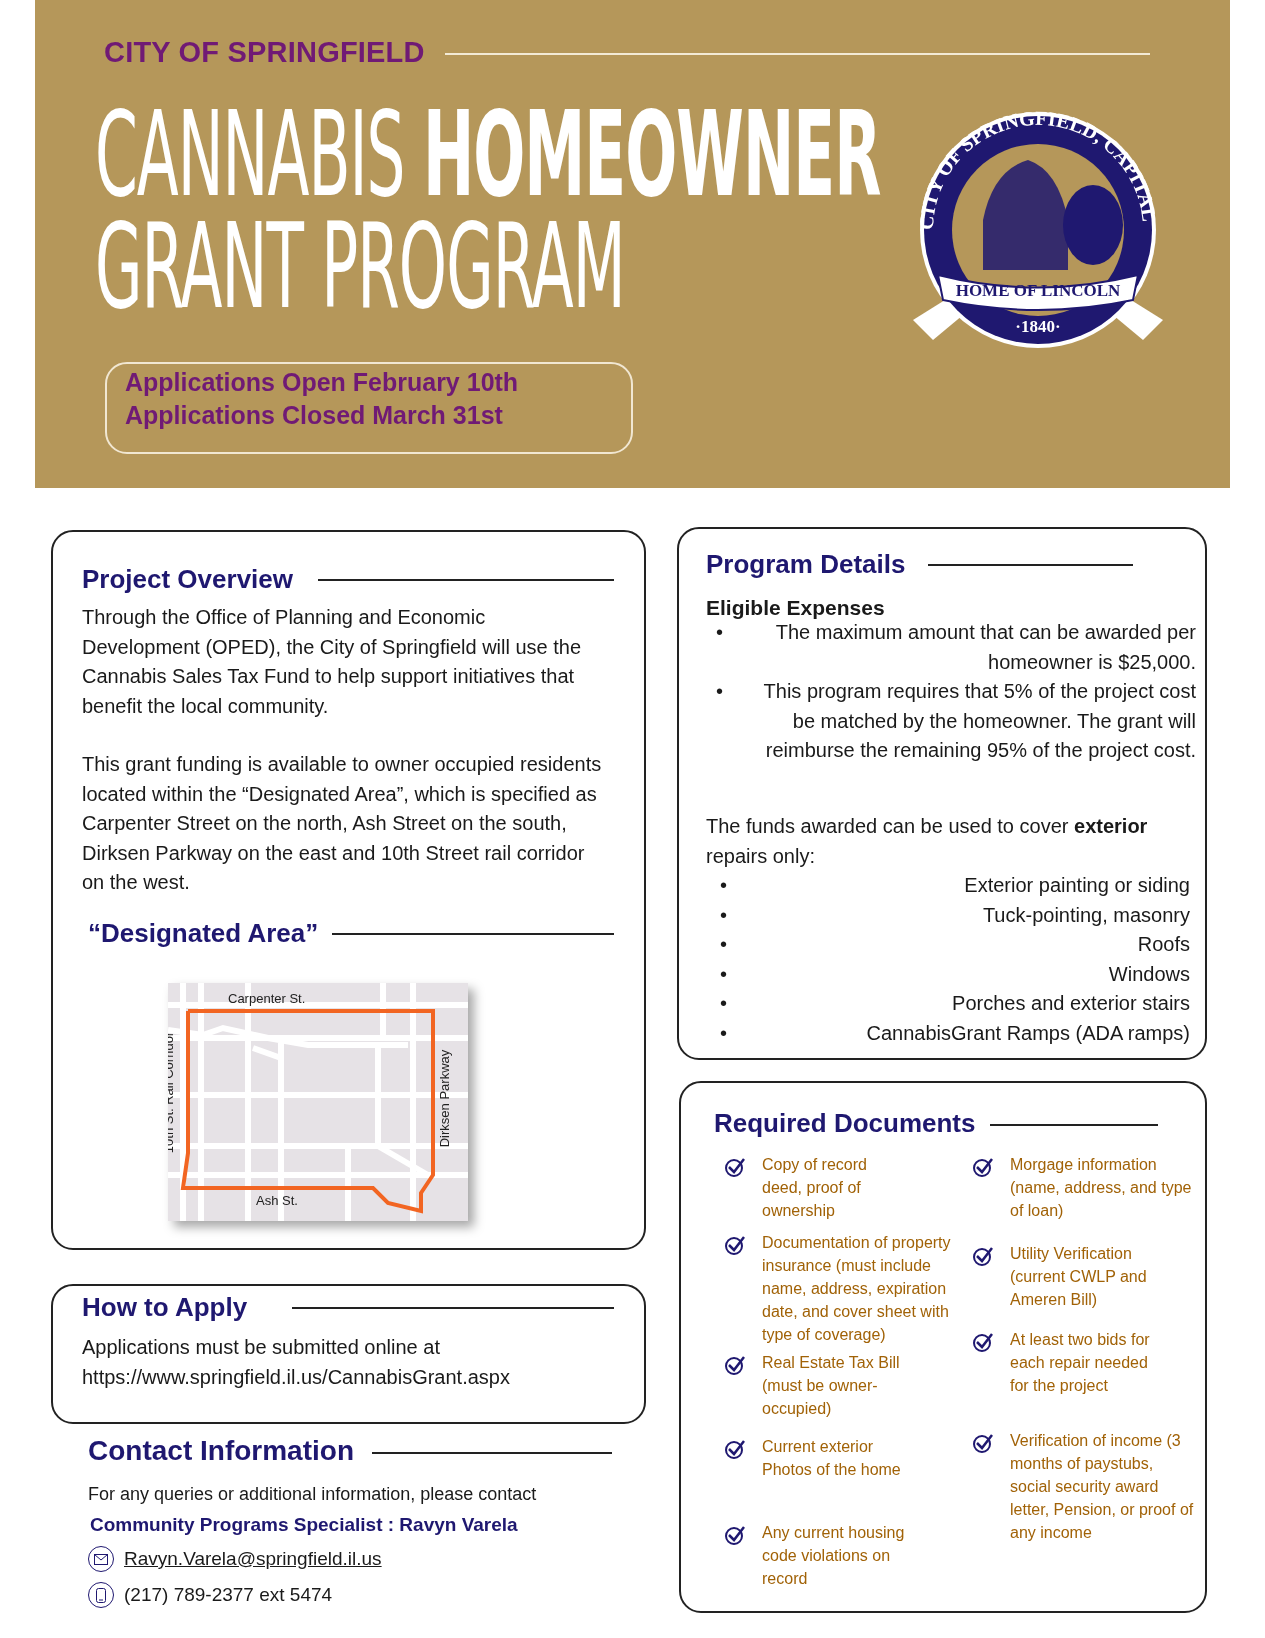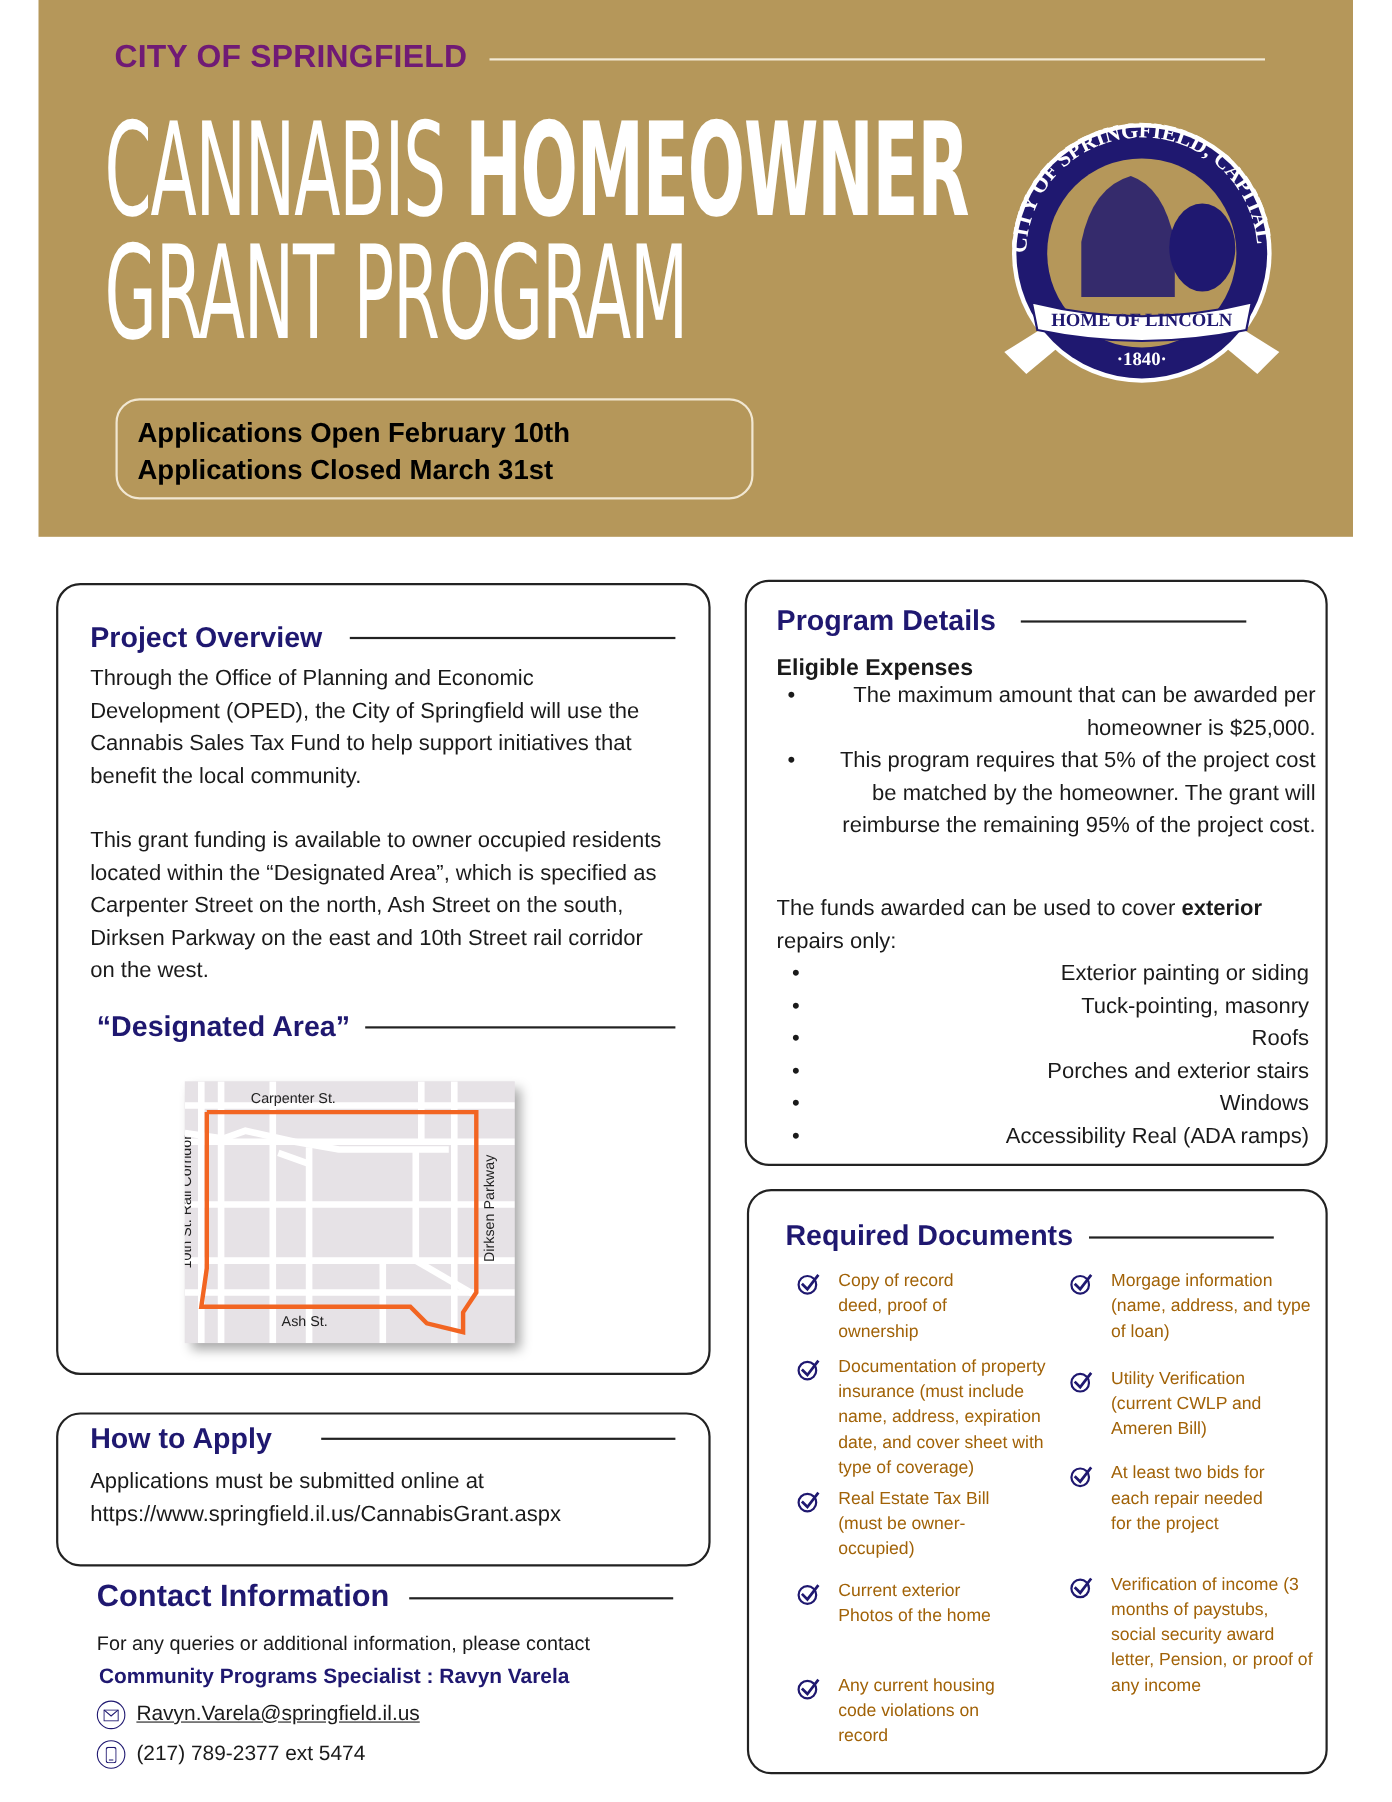"Applications Open February 10th" .hero .dates { color: #000000 -> #701a75; padding: 14px 18px -> 2px 18px; width: 580px -> 528px }
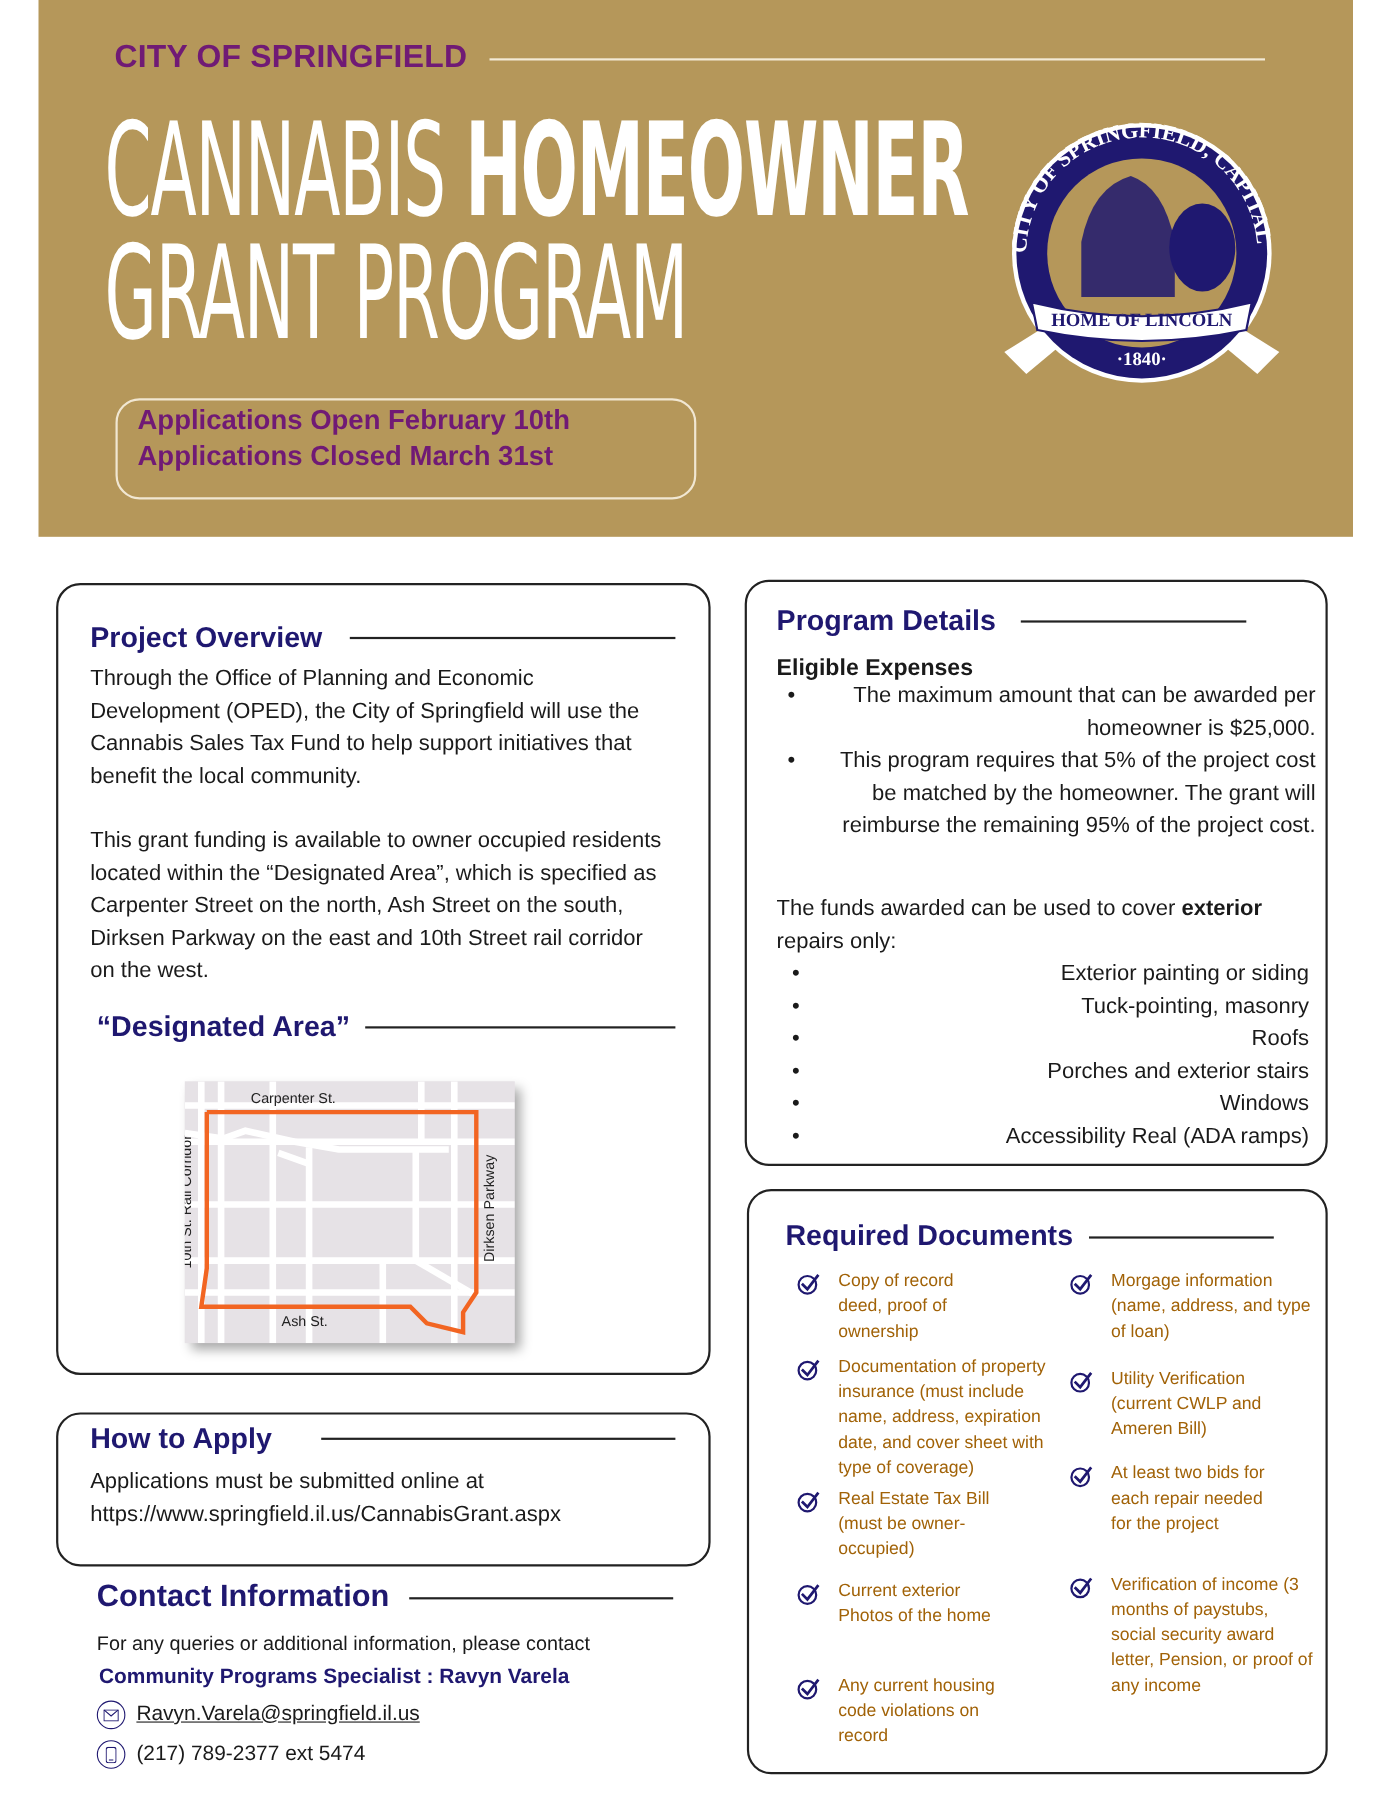"Porches and exterior stairs" li { order: before "Windows" -> after "Windows" }
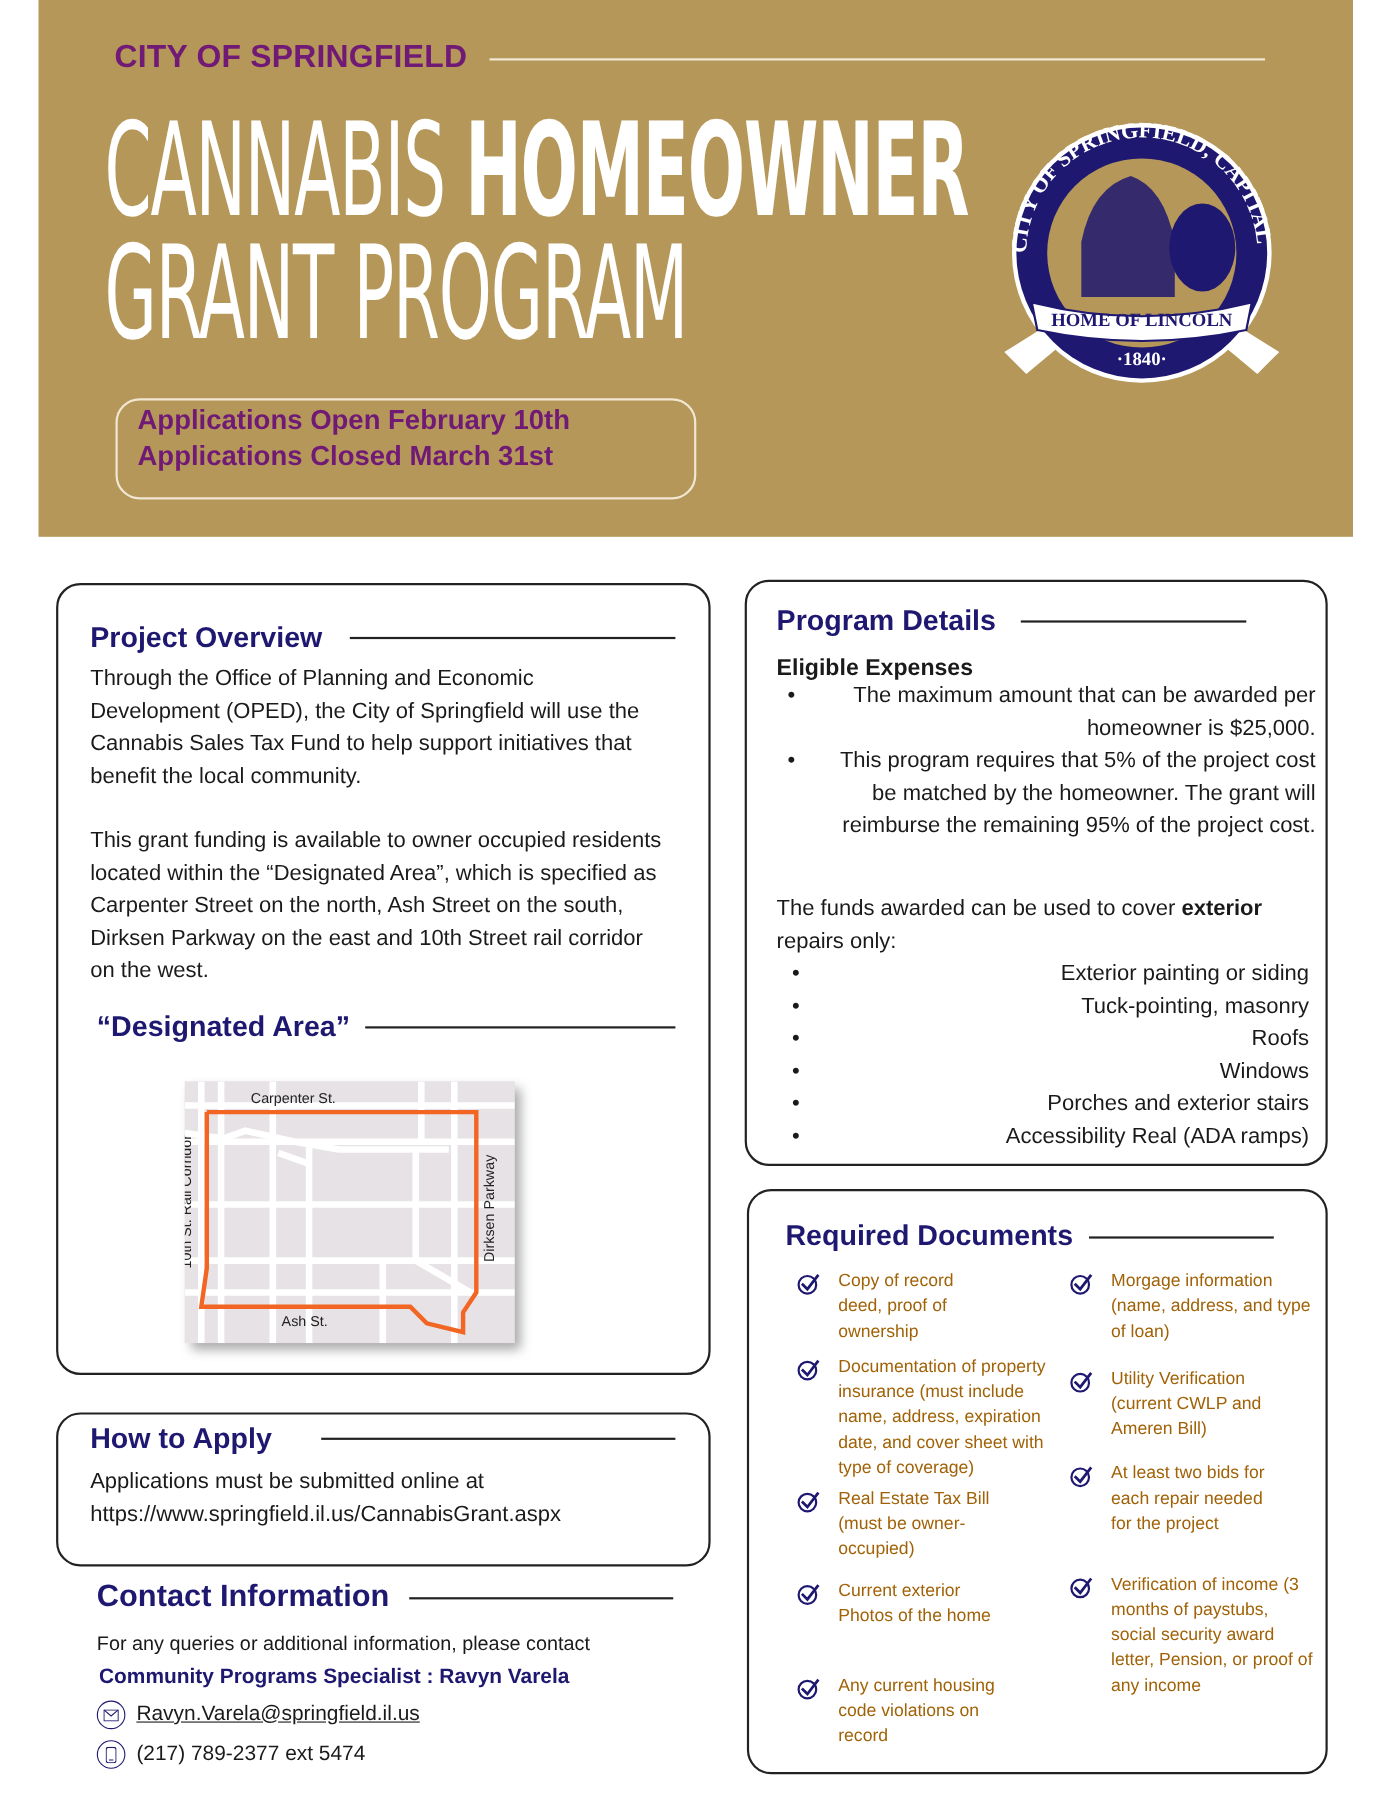"Accessibility Real (ADA ramps)" li { text: Accessibility Real -> CannabisGrant Ramps }
